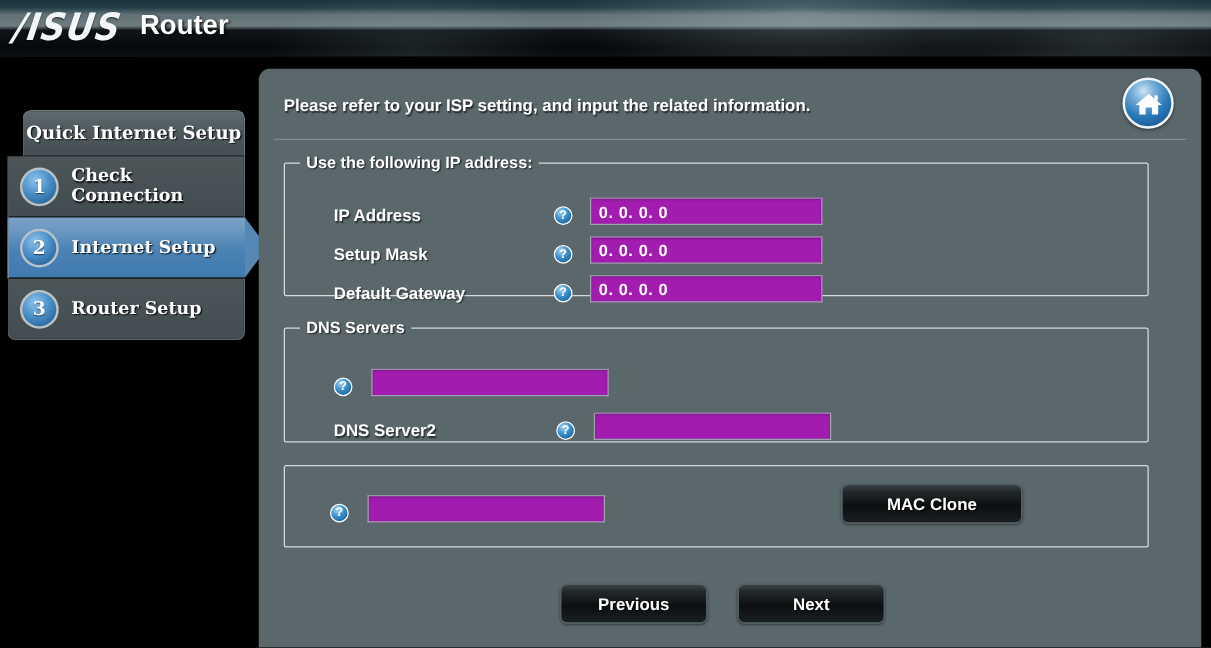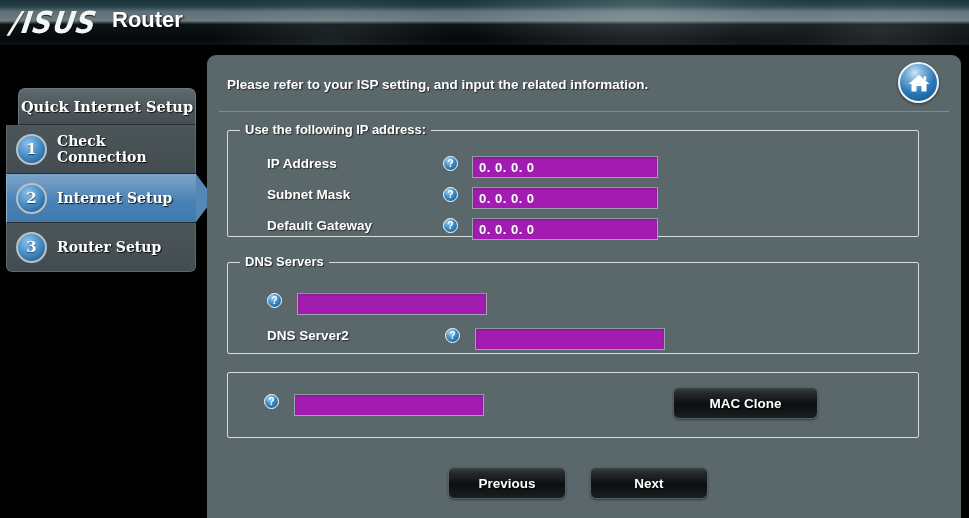"IP Address" .field-row { align-items: flex-start -> flex-end }
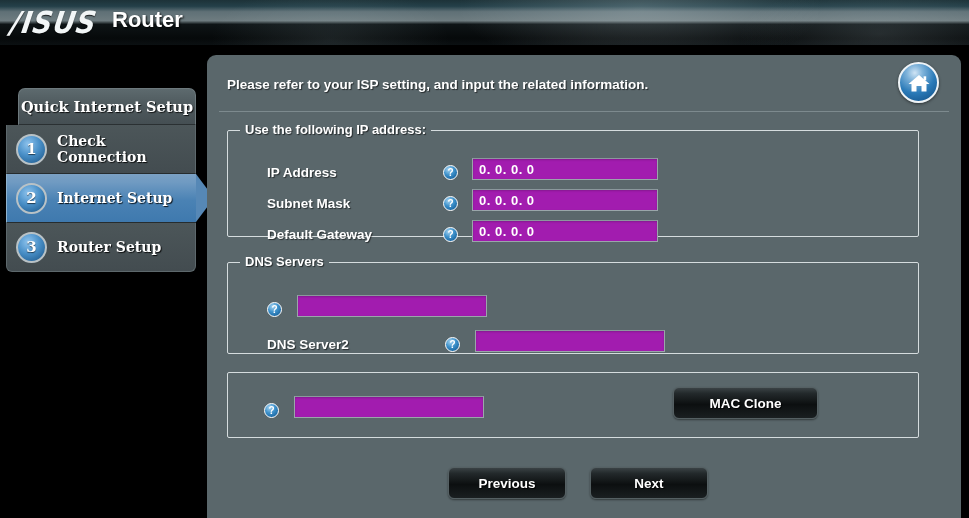"Subnet Mask" span.field-label { text: Subnet -> Setup }
